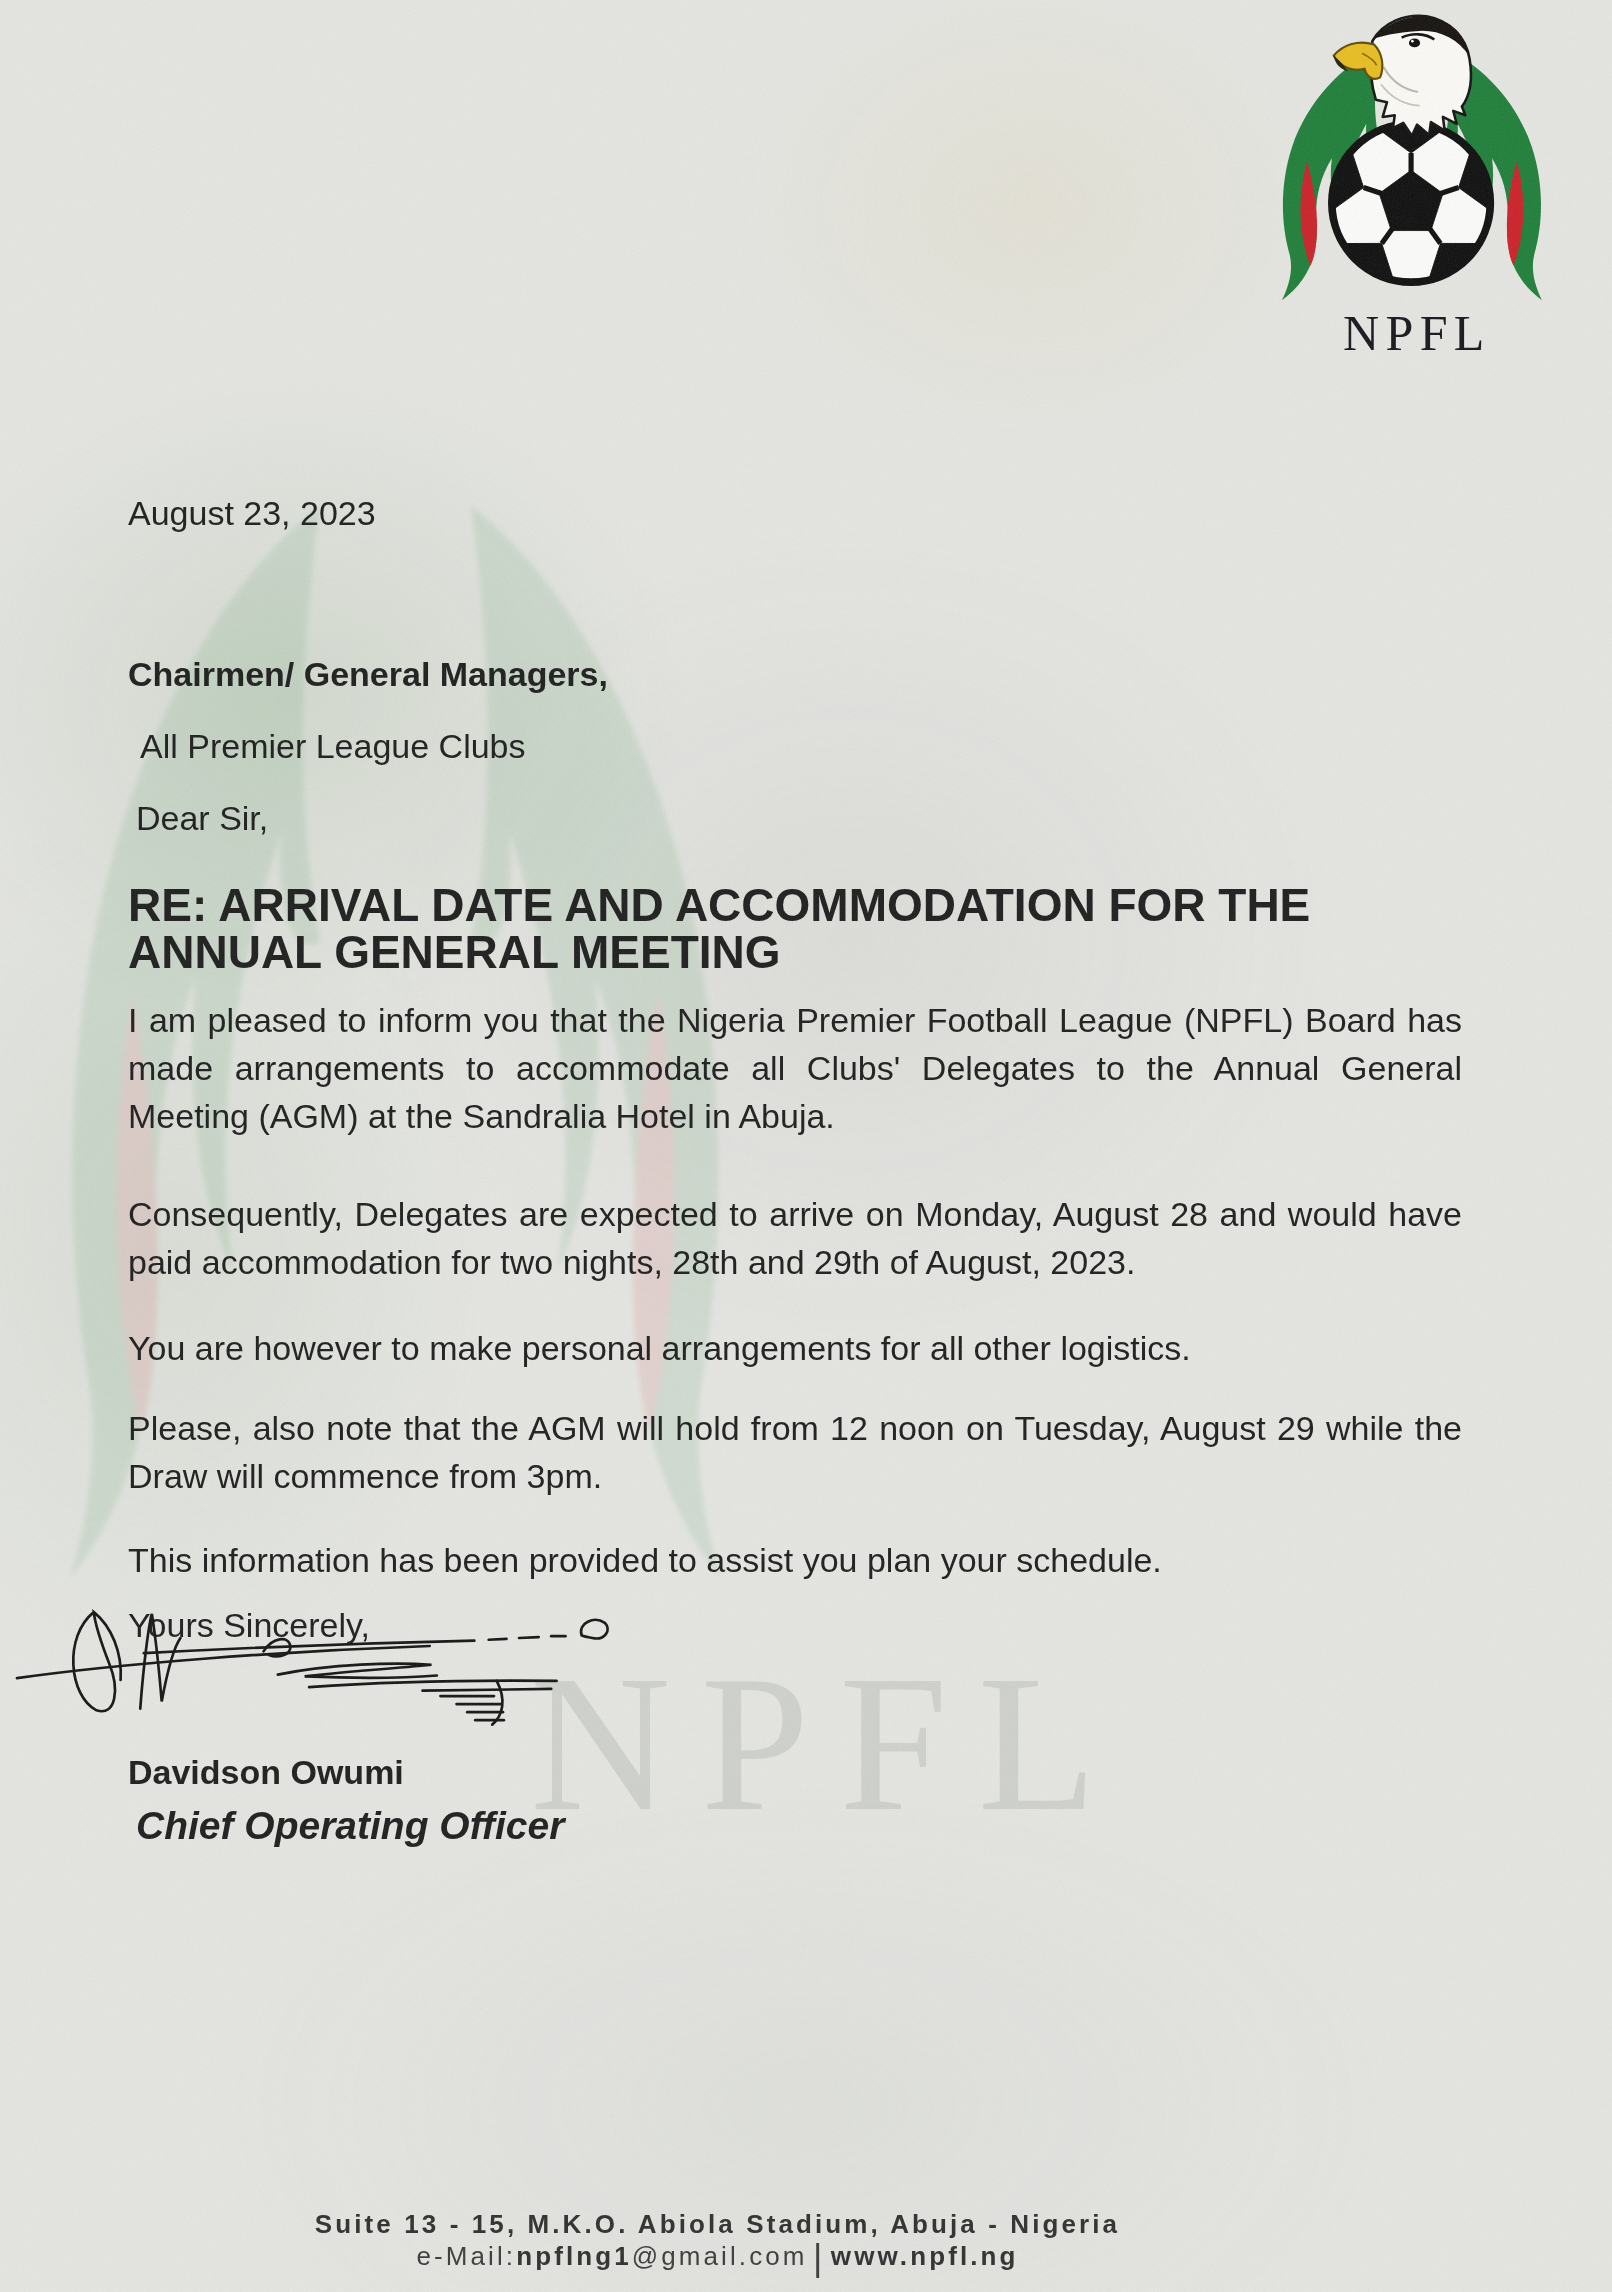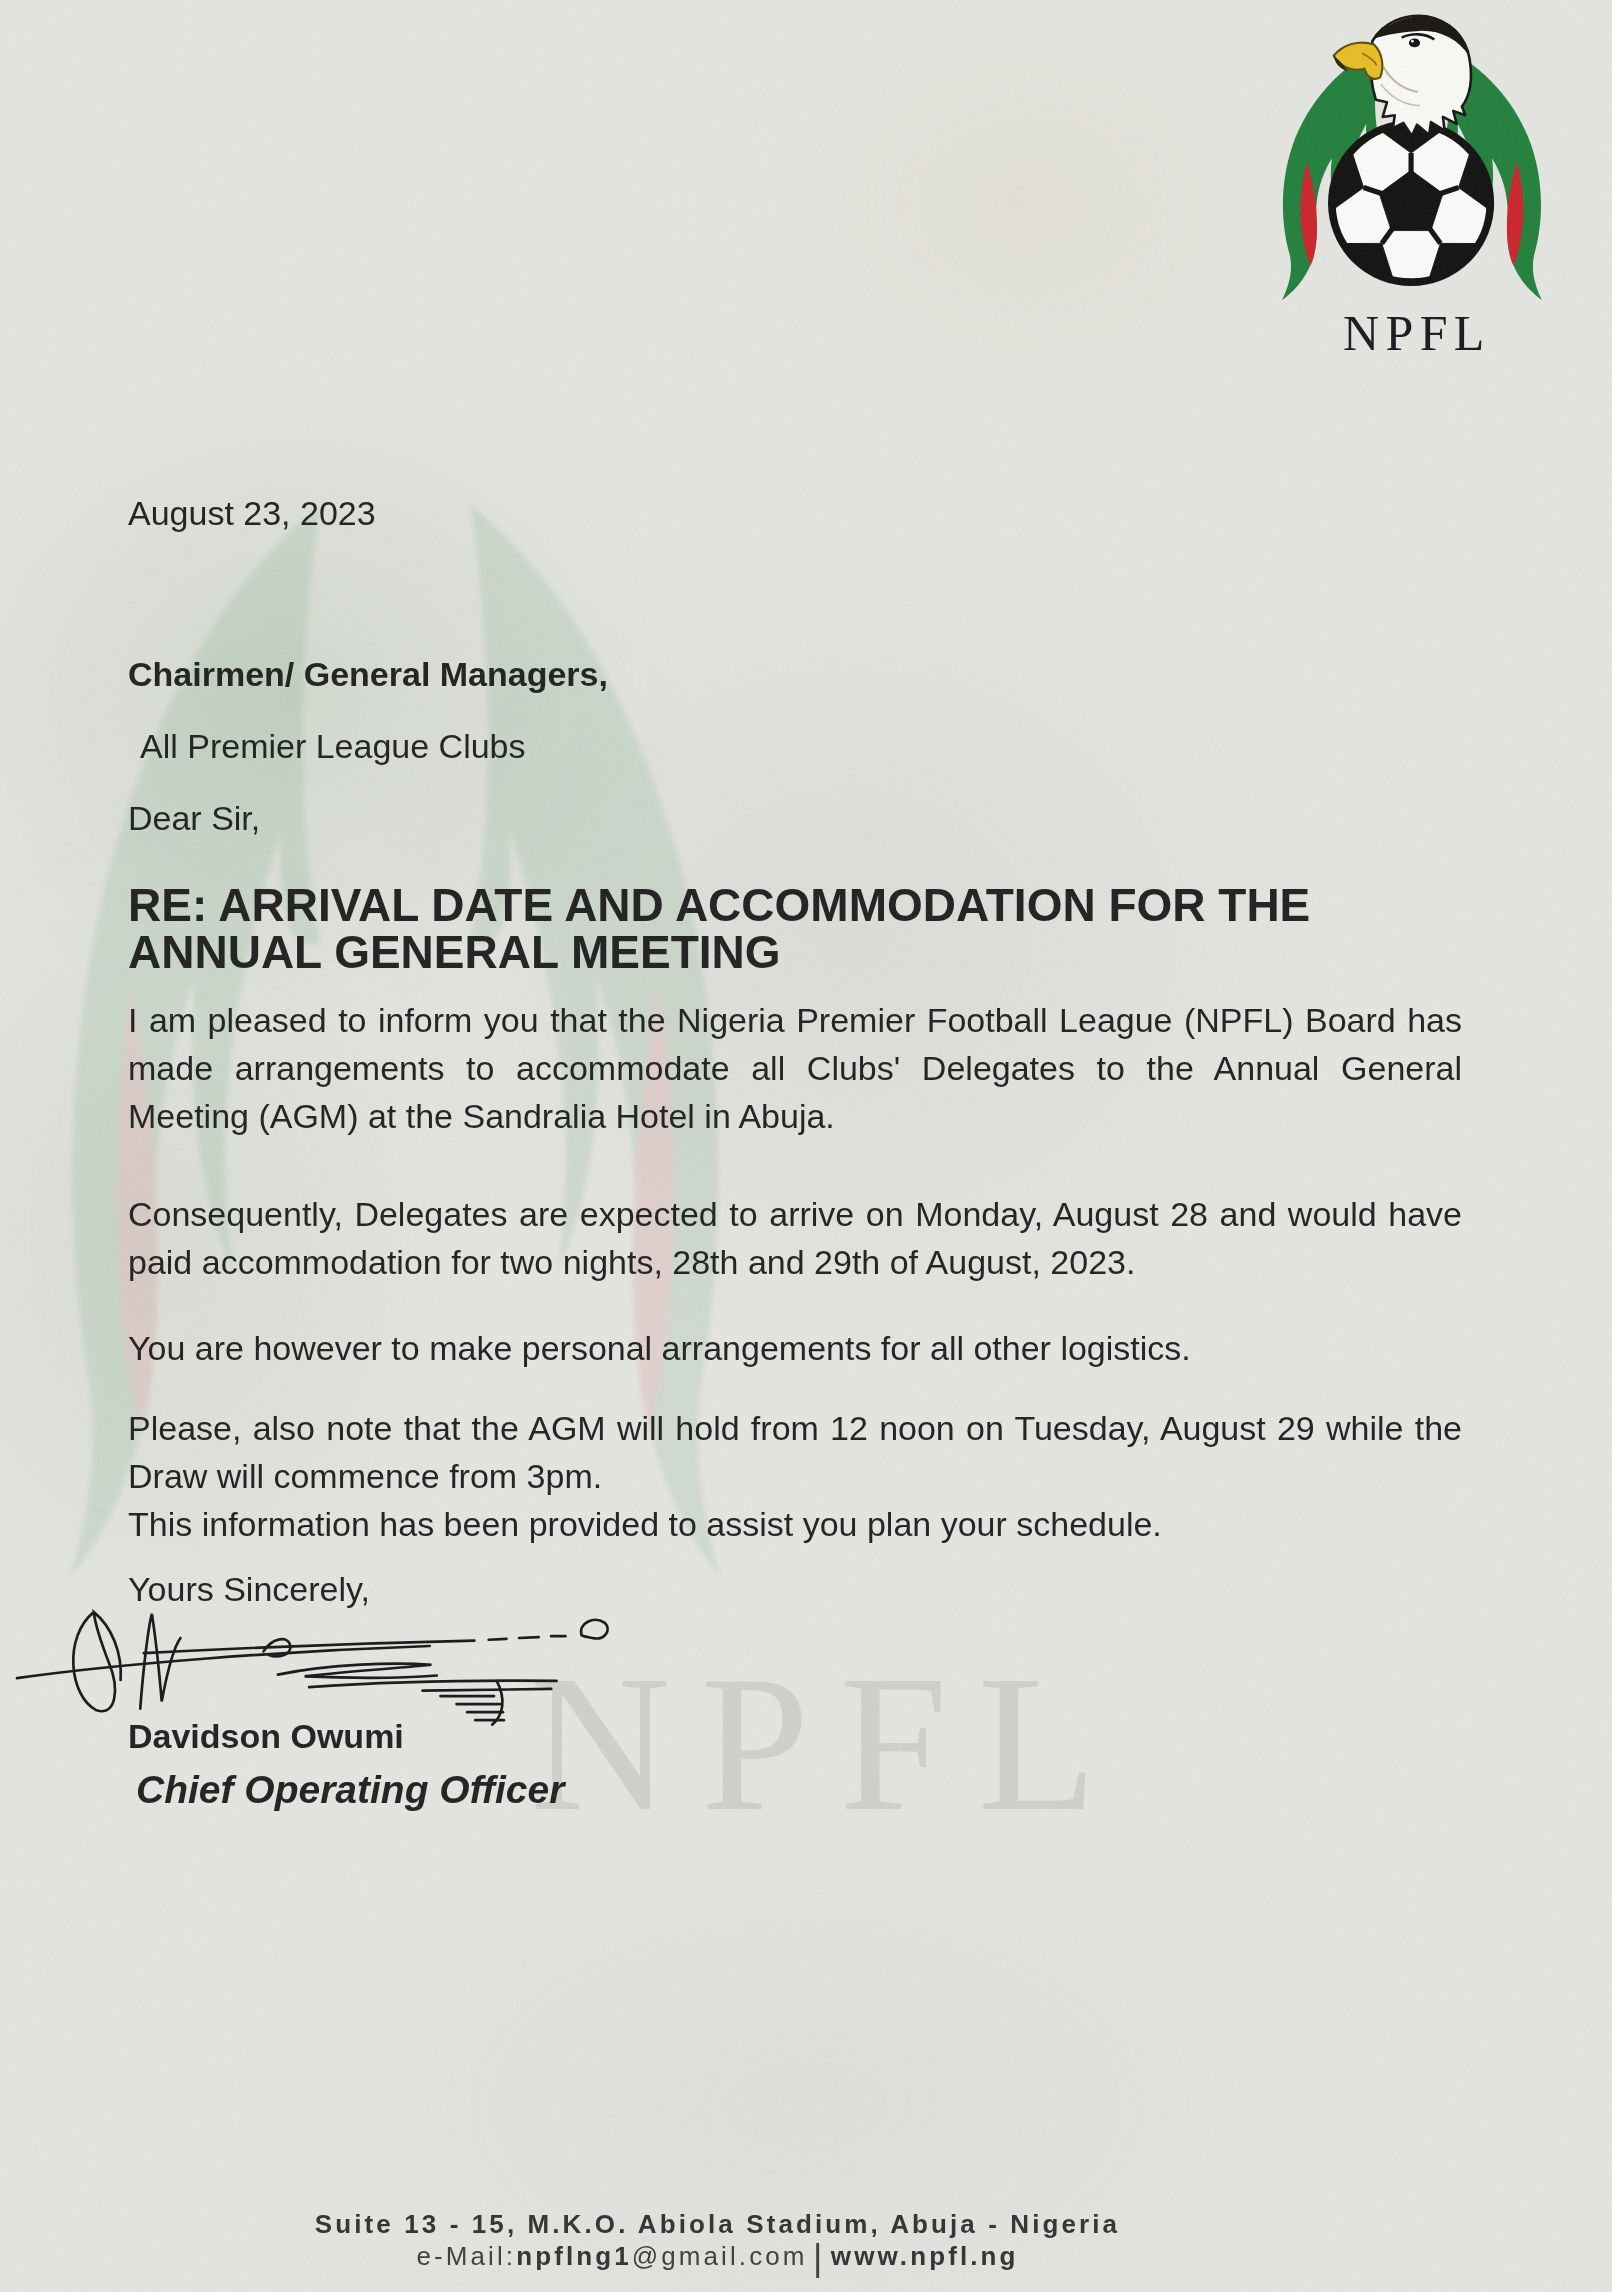"Dear Sir," .salutation { margin: 0 0 41px 0 -> 0 0 41px 8px }
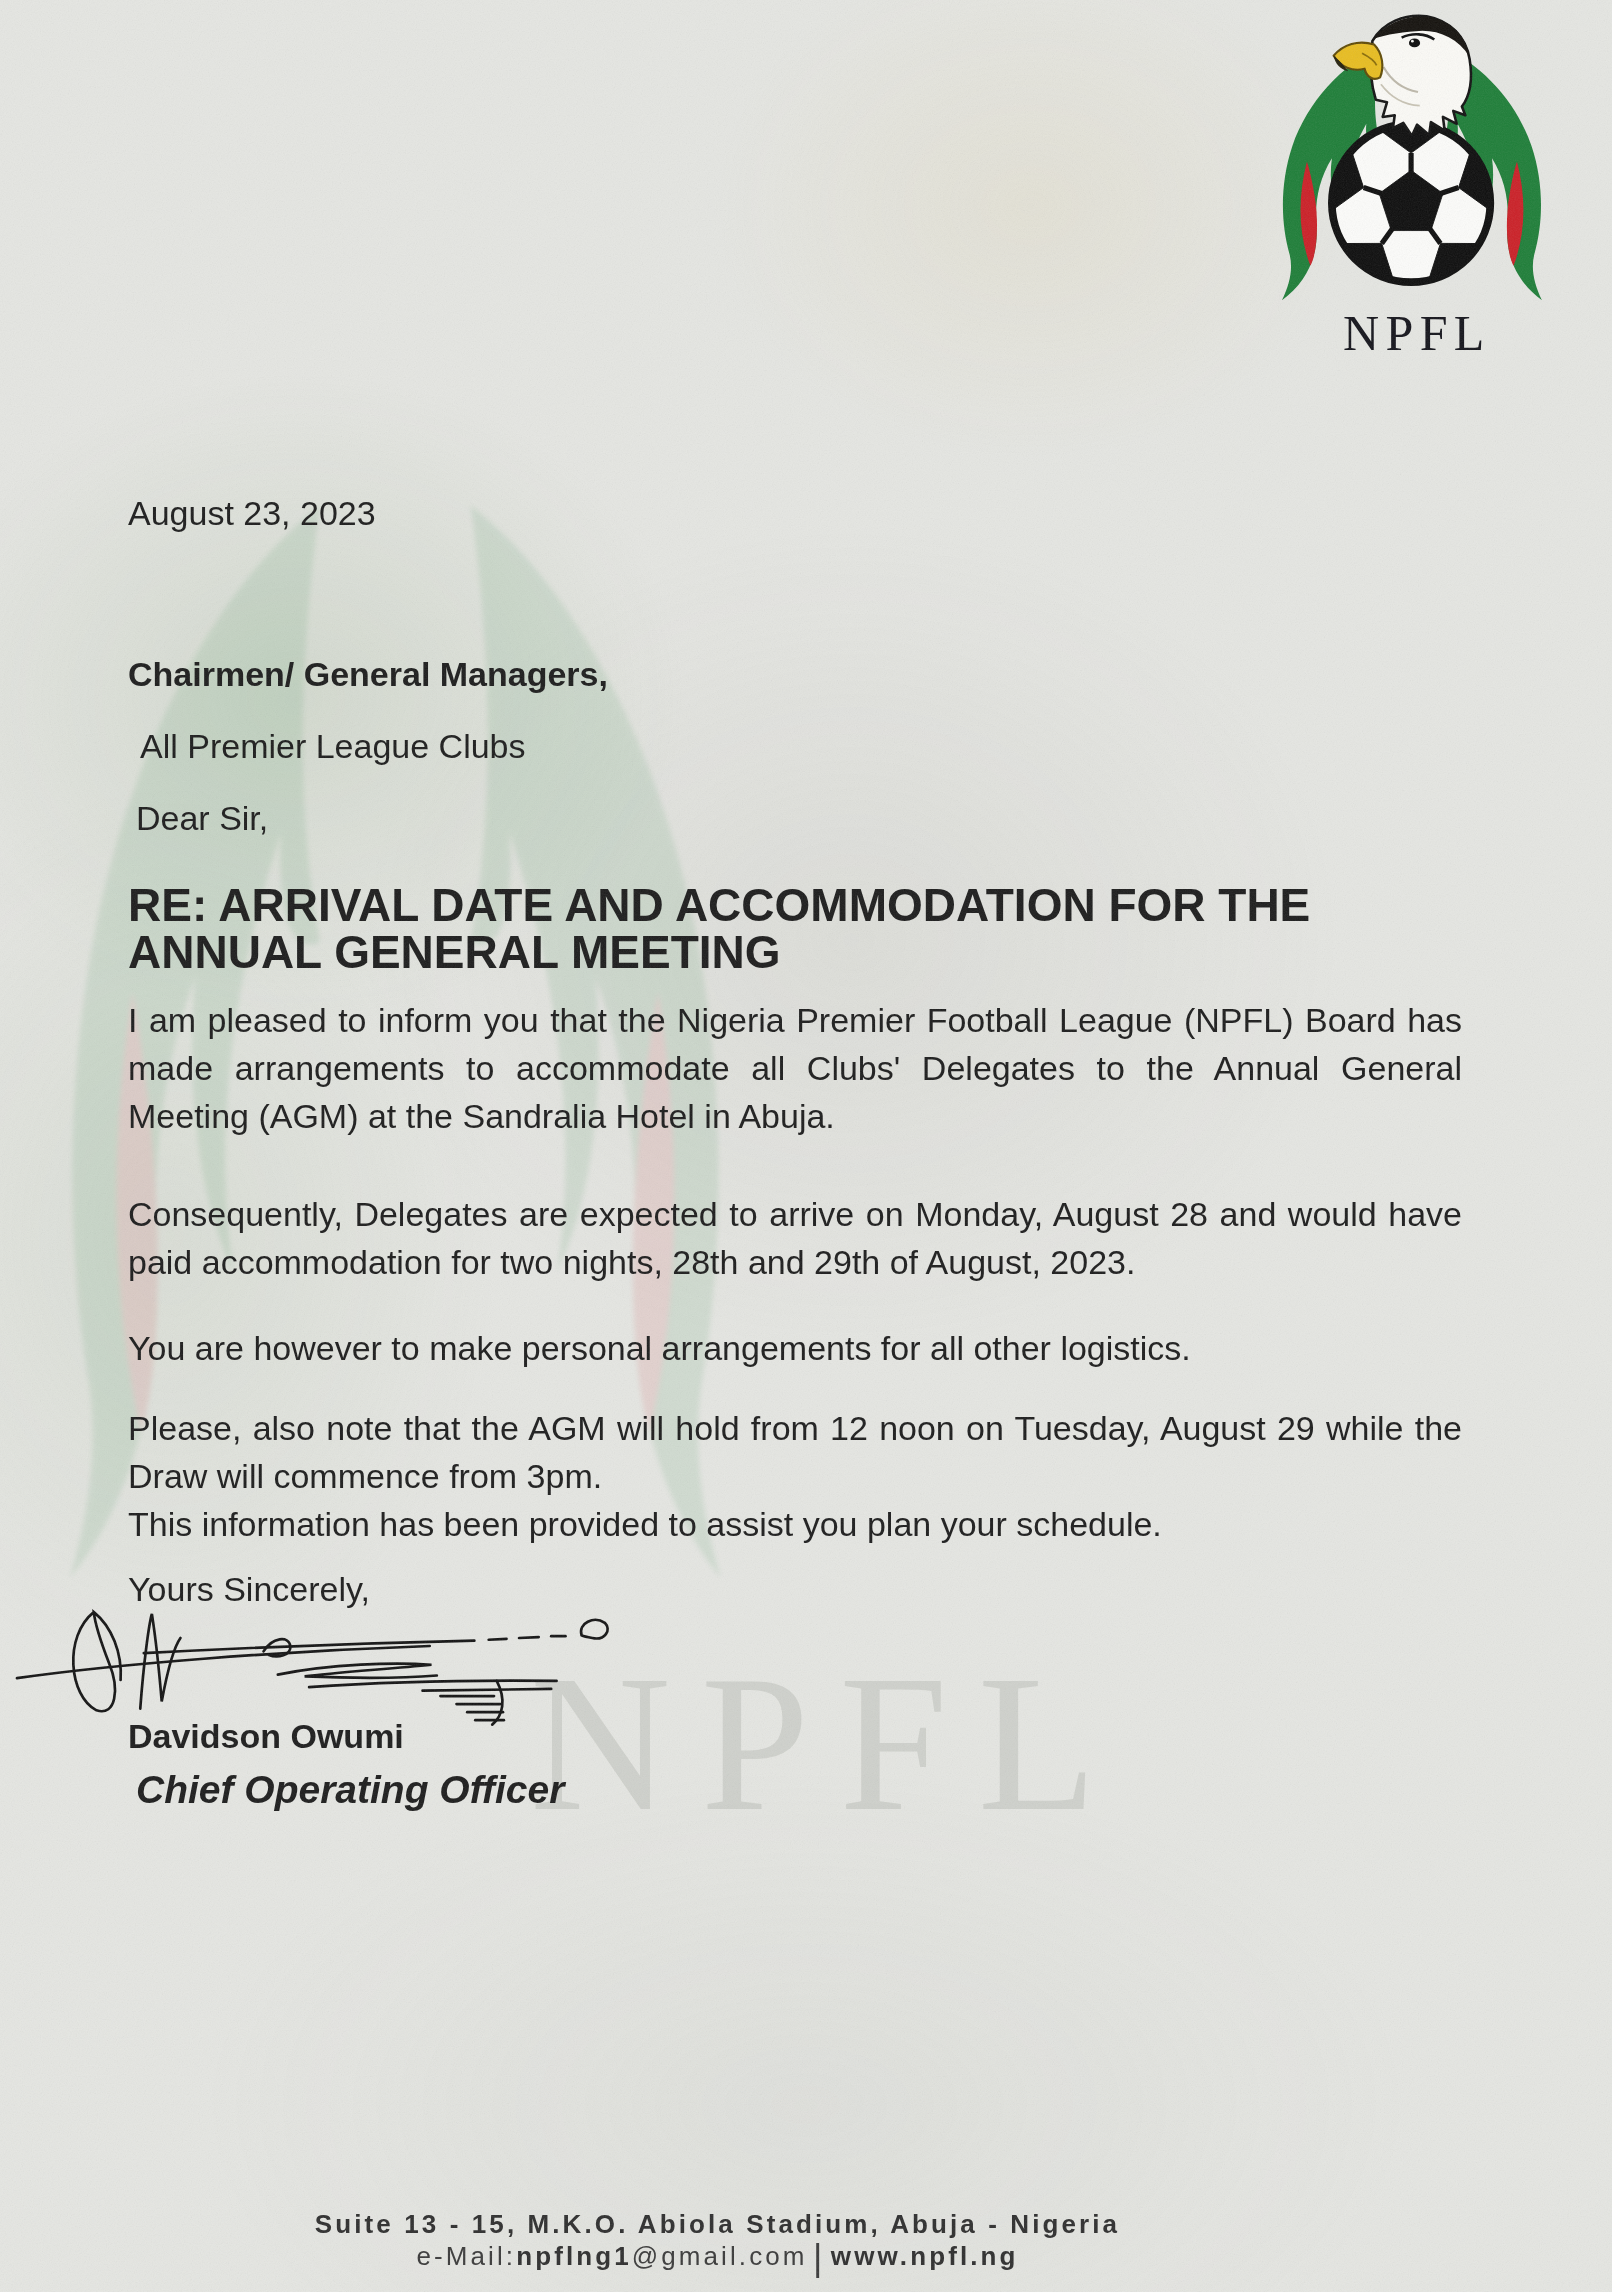"Please, also note that the" .p4 { margin-bottom: none -> 36px }
